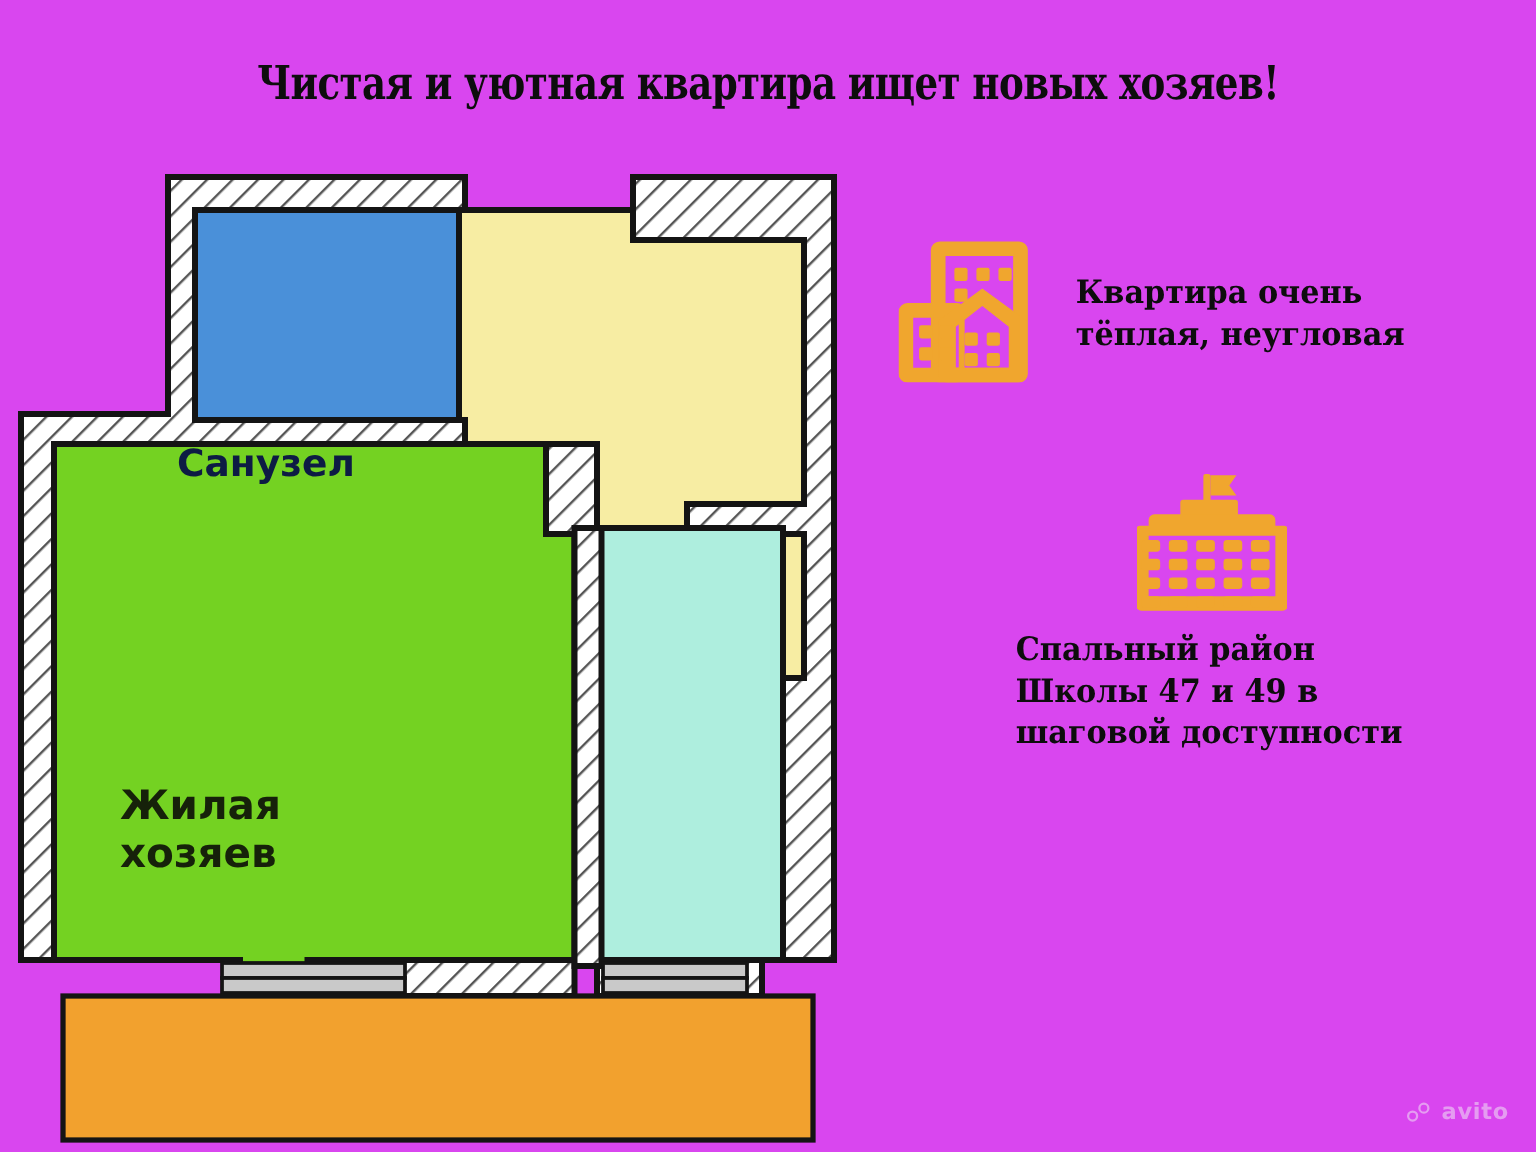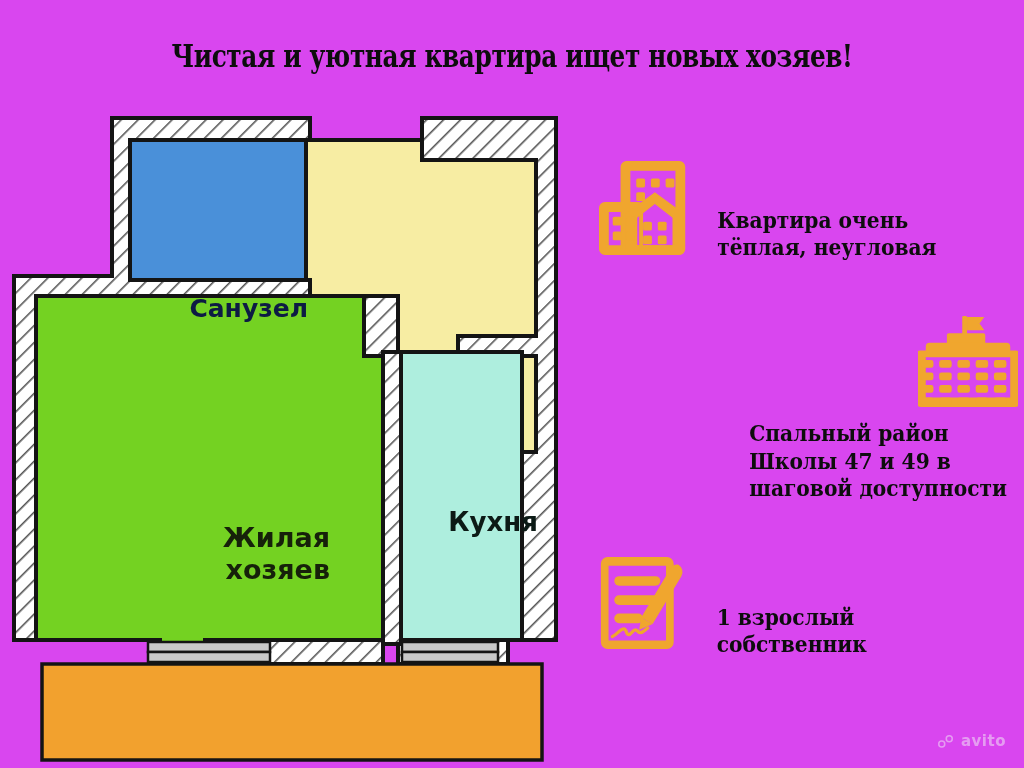"Квартира очень" .feature { align-items: flex-end -> center }
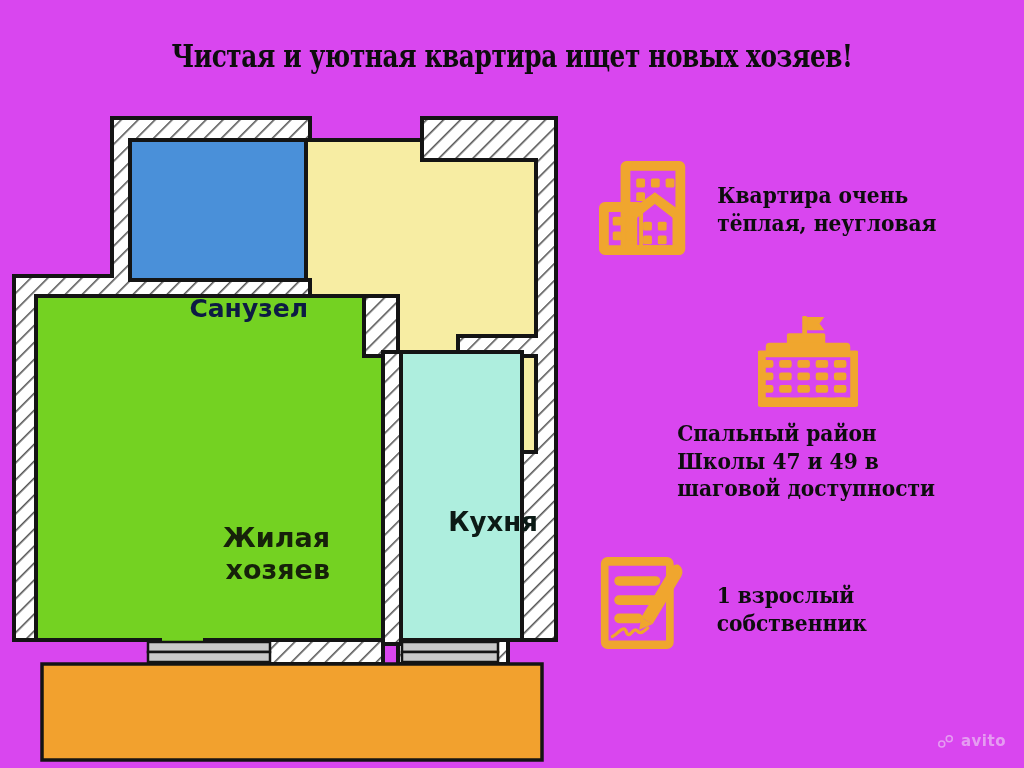"Санузел" .room-label { text-align: right -> left }
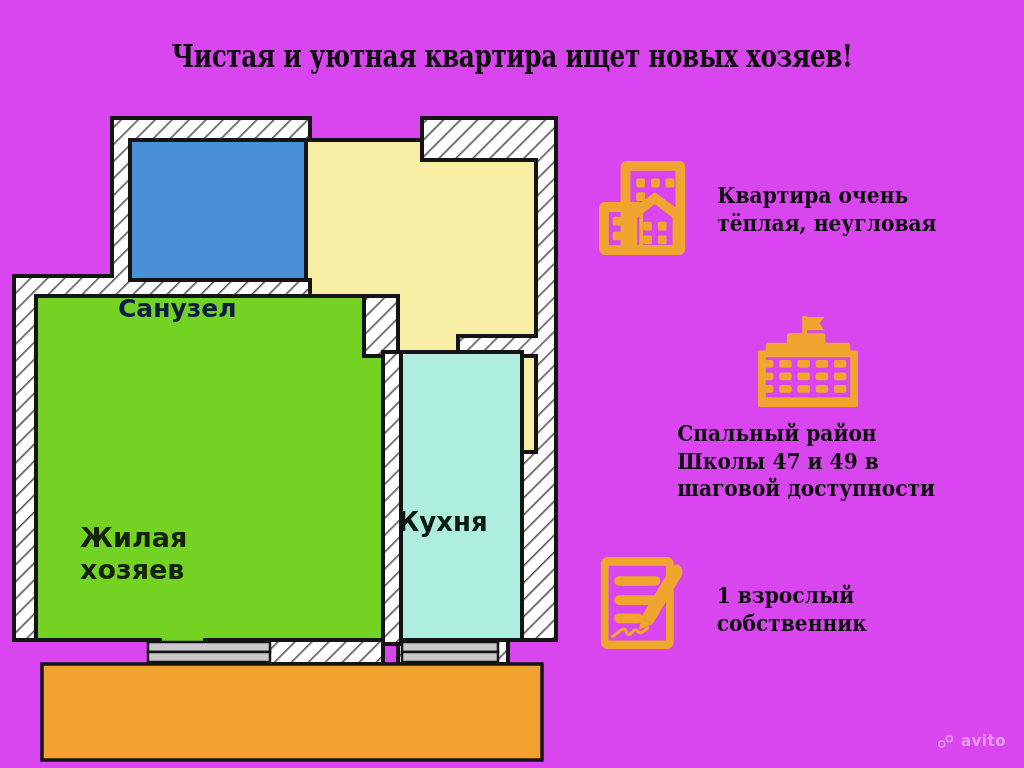"Кухня" div.room-label { html: <div>Кухня</div> -> none }
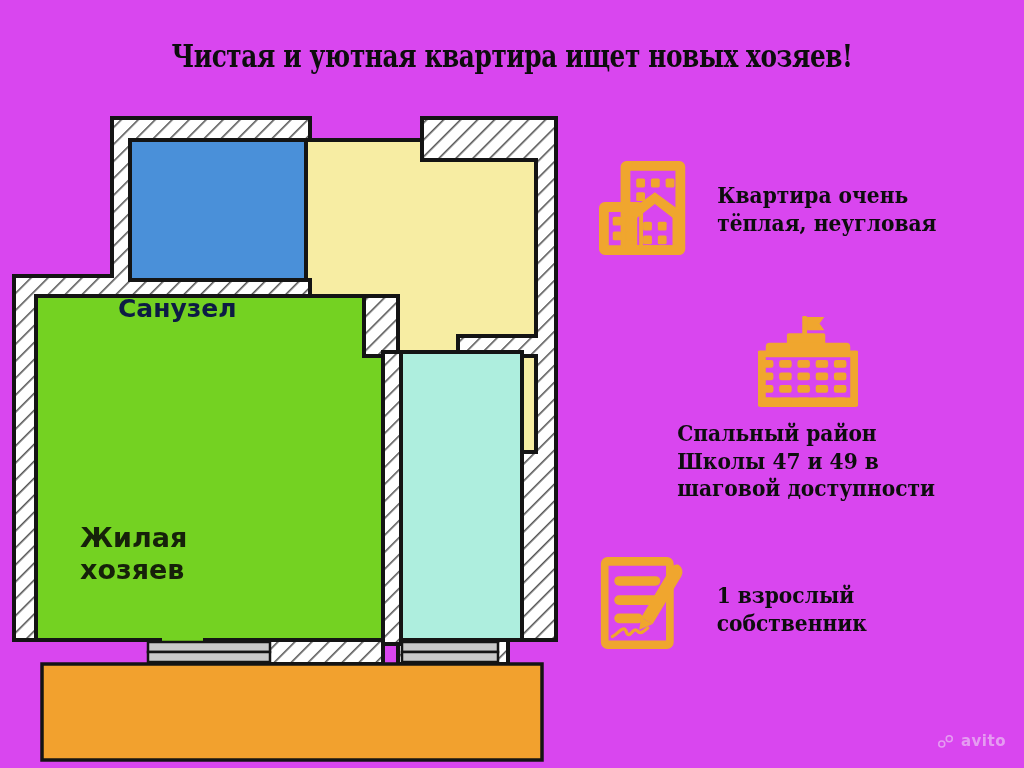"1 взрослый" div.feature { html: <div> <div> <svg> <g> <path></path> <rect></rect> <rect></rect> <rect></rect> <path></path> <path></path> <path></path> </g> </svg> </div> <div>1 взрослый собственник</div> </div> -> none }
